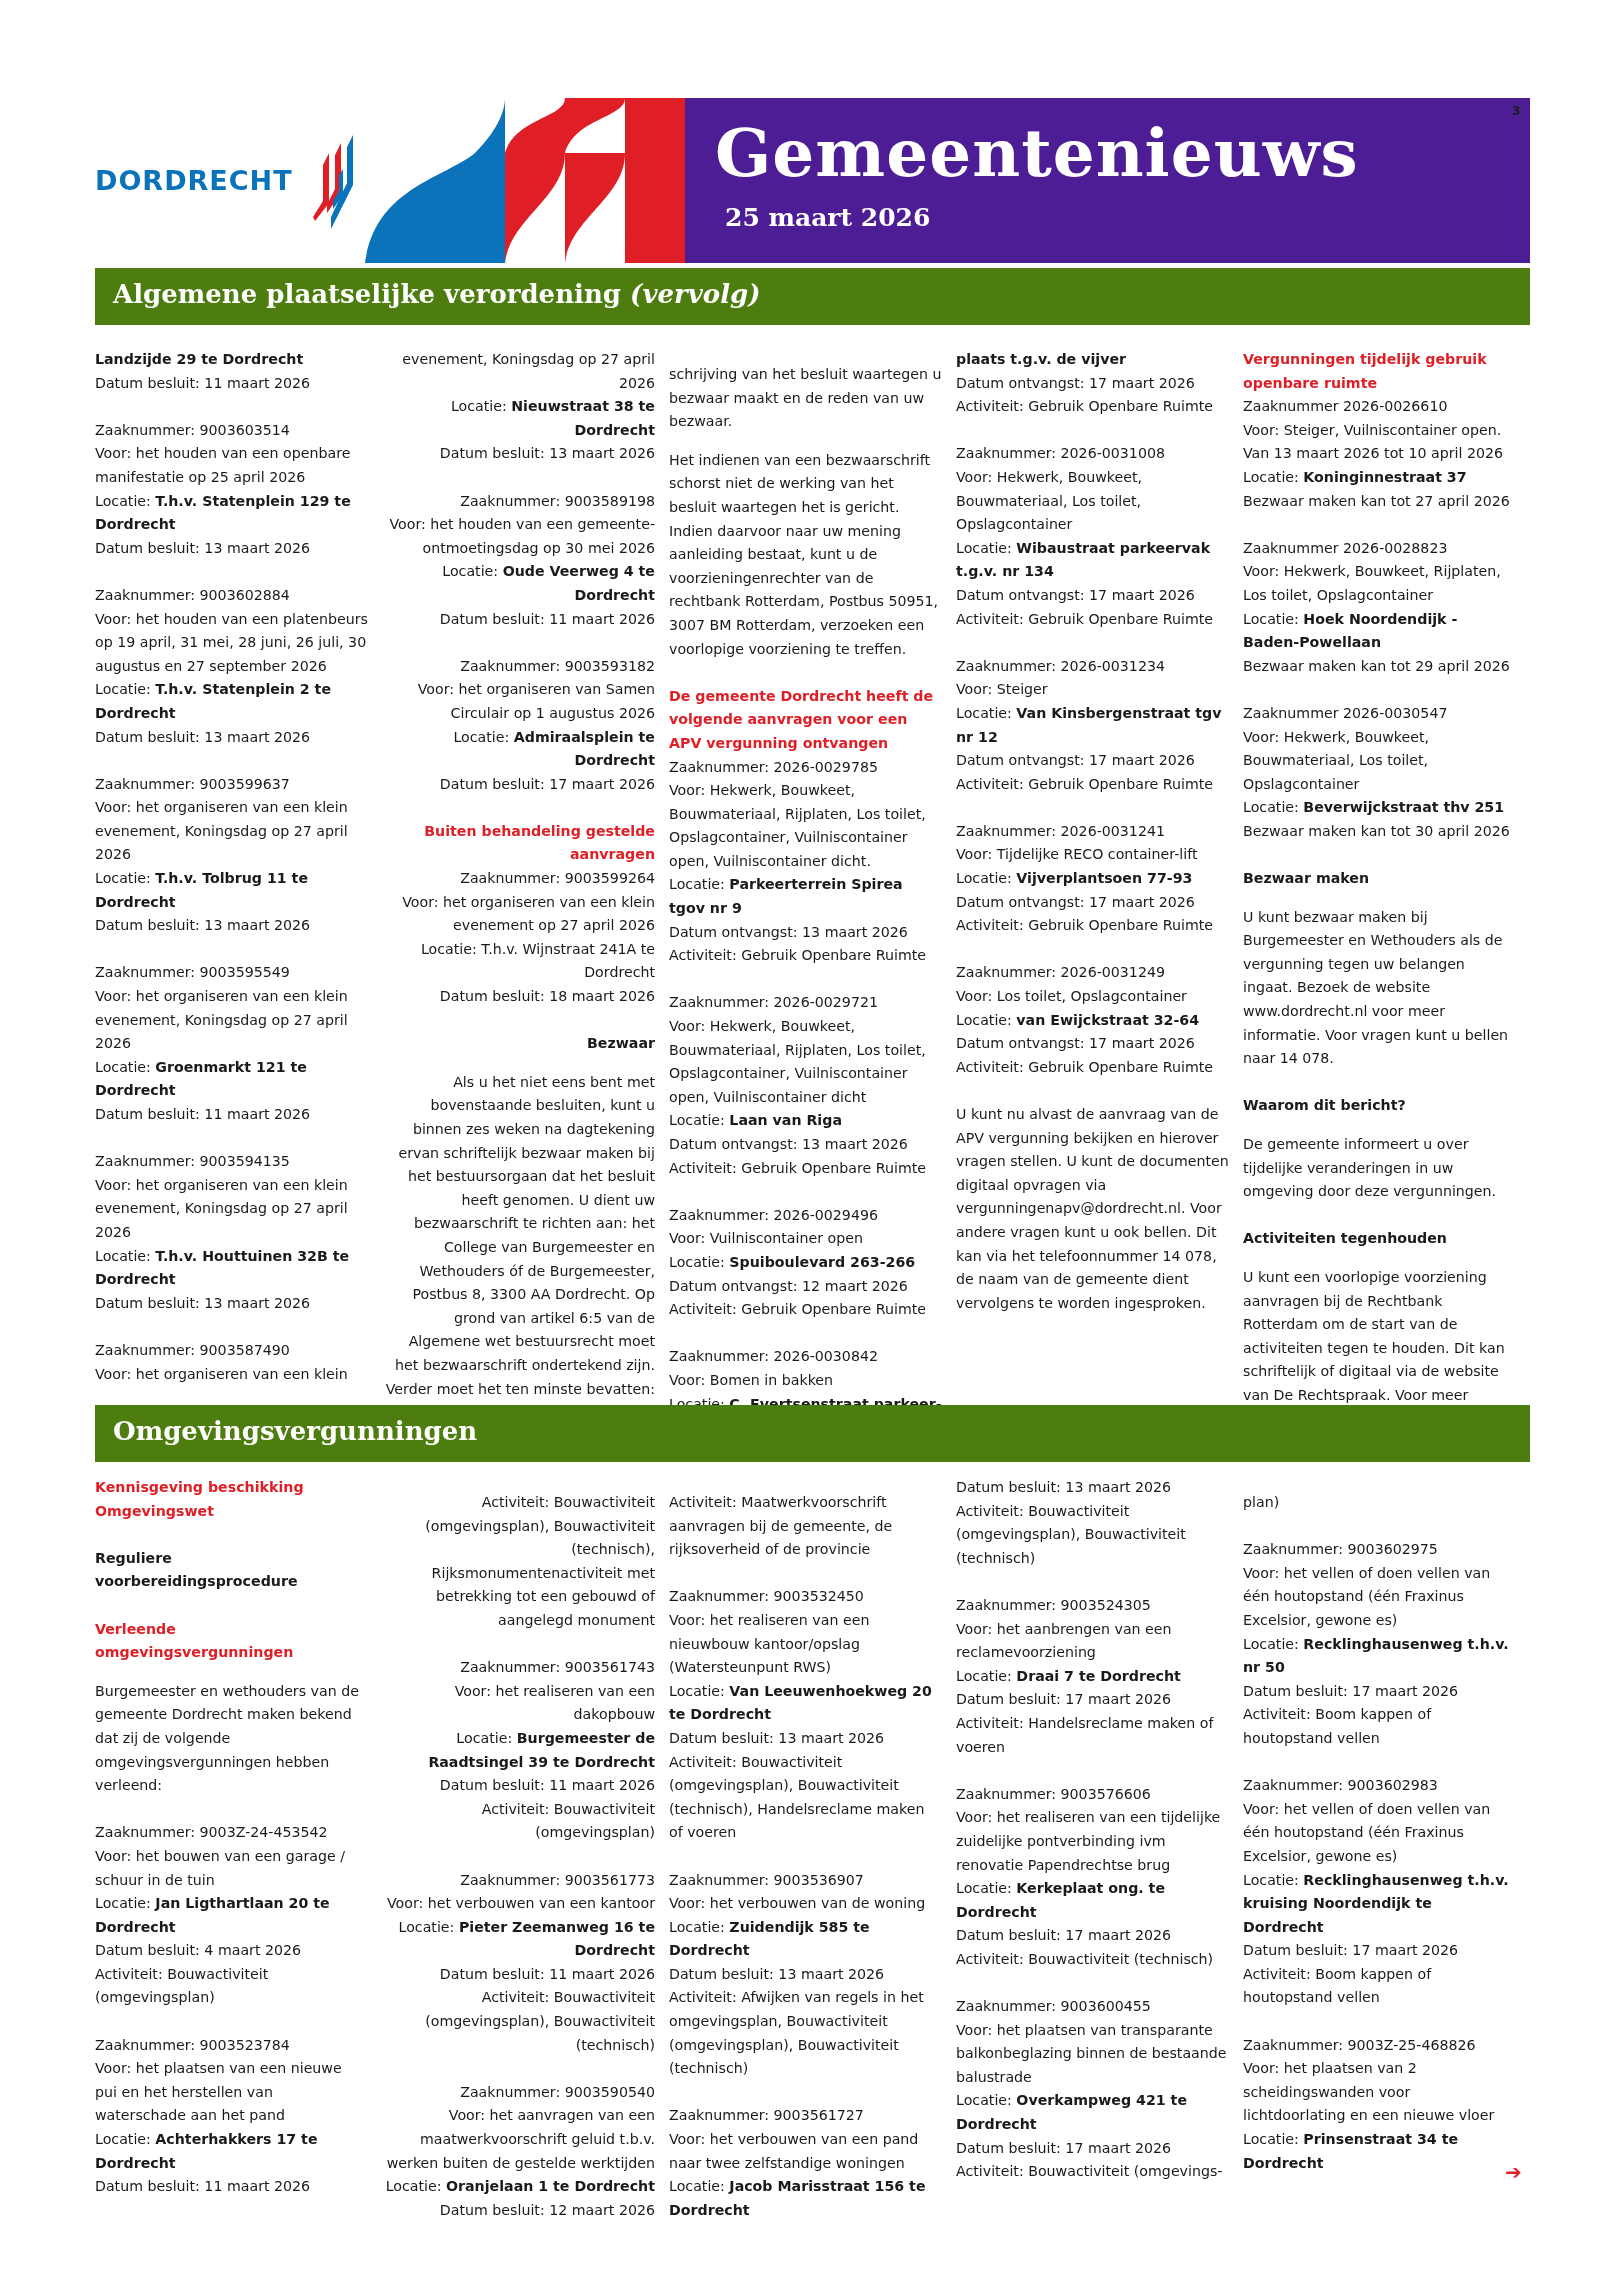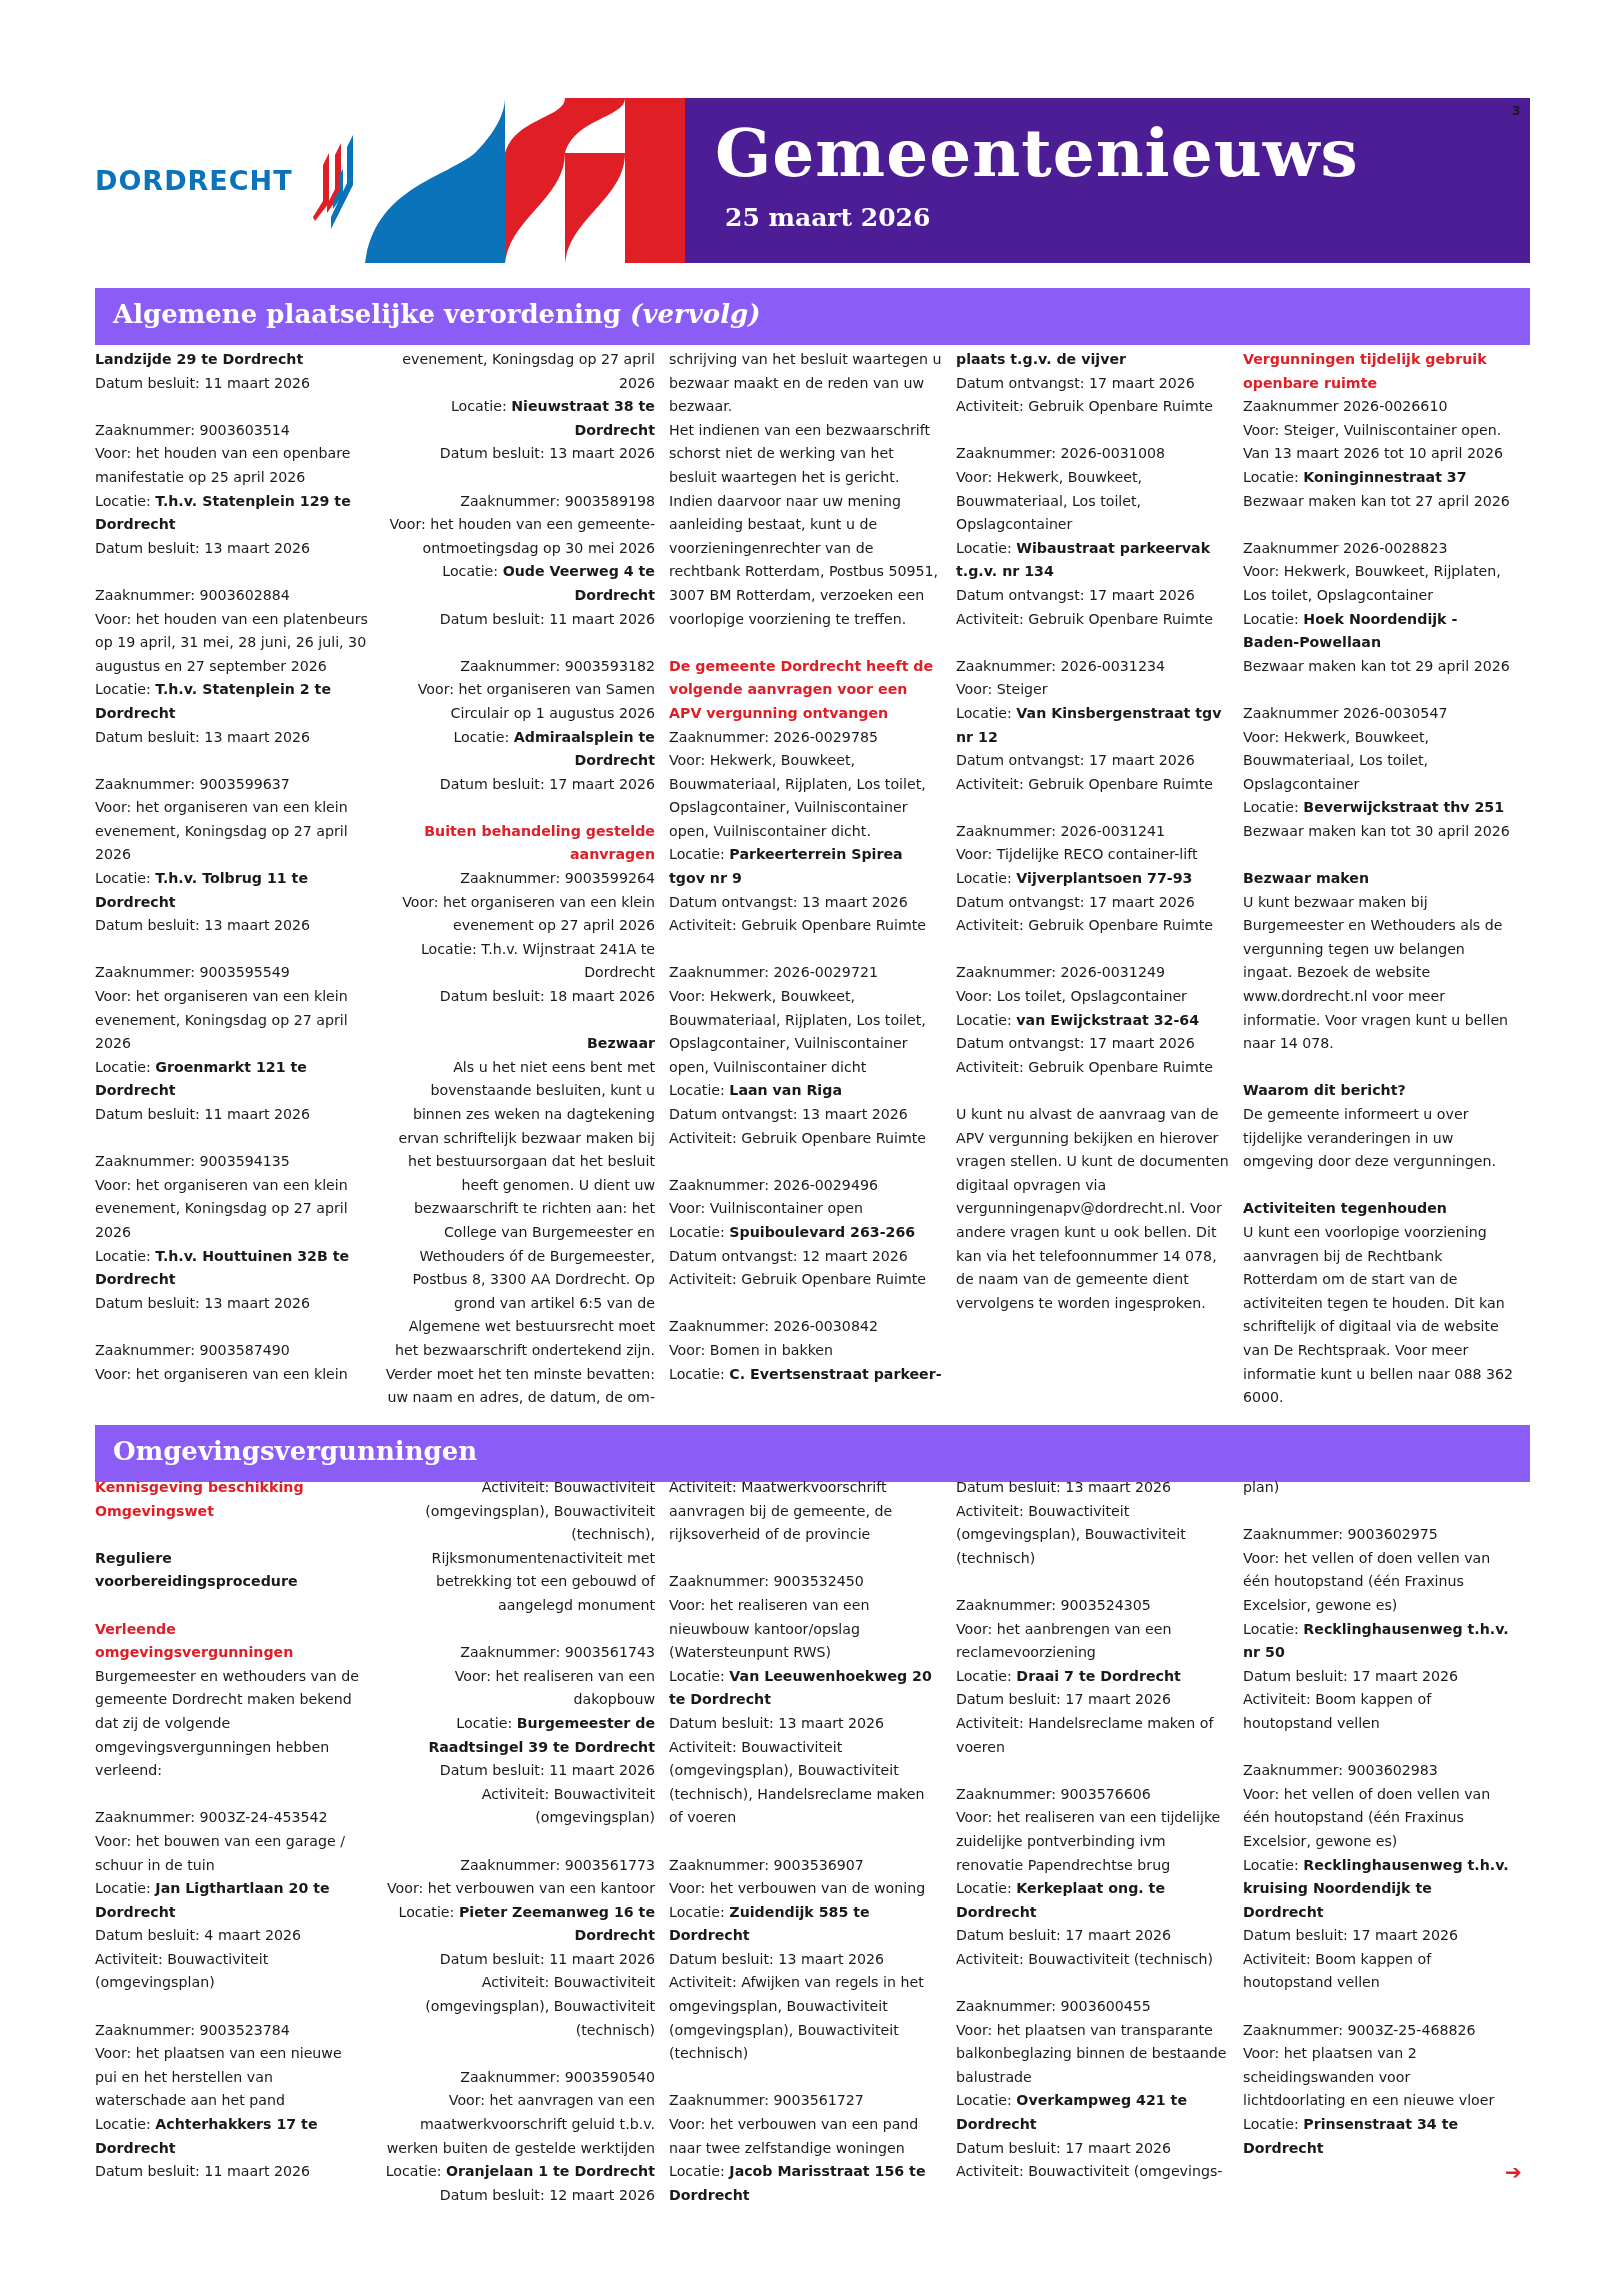"Algemene plaatselijke verordening" .section-bar { background: #8b5cf6 -> #4d7c0f; margin-top: 20px -> none }
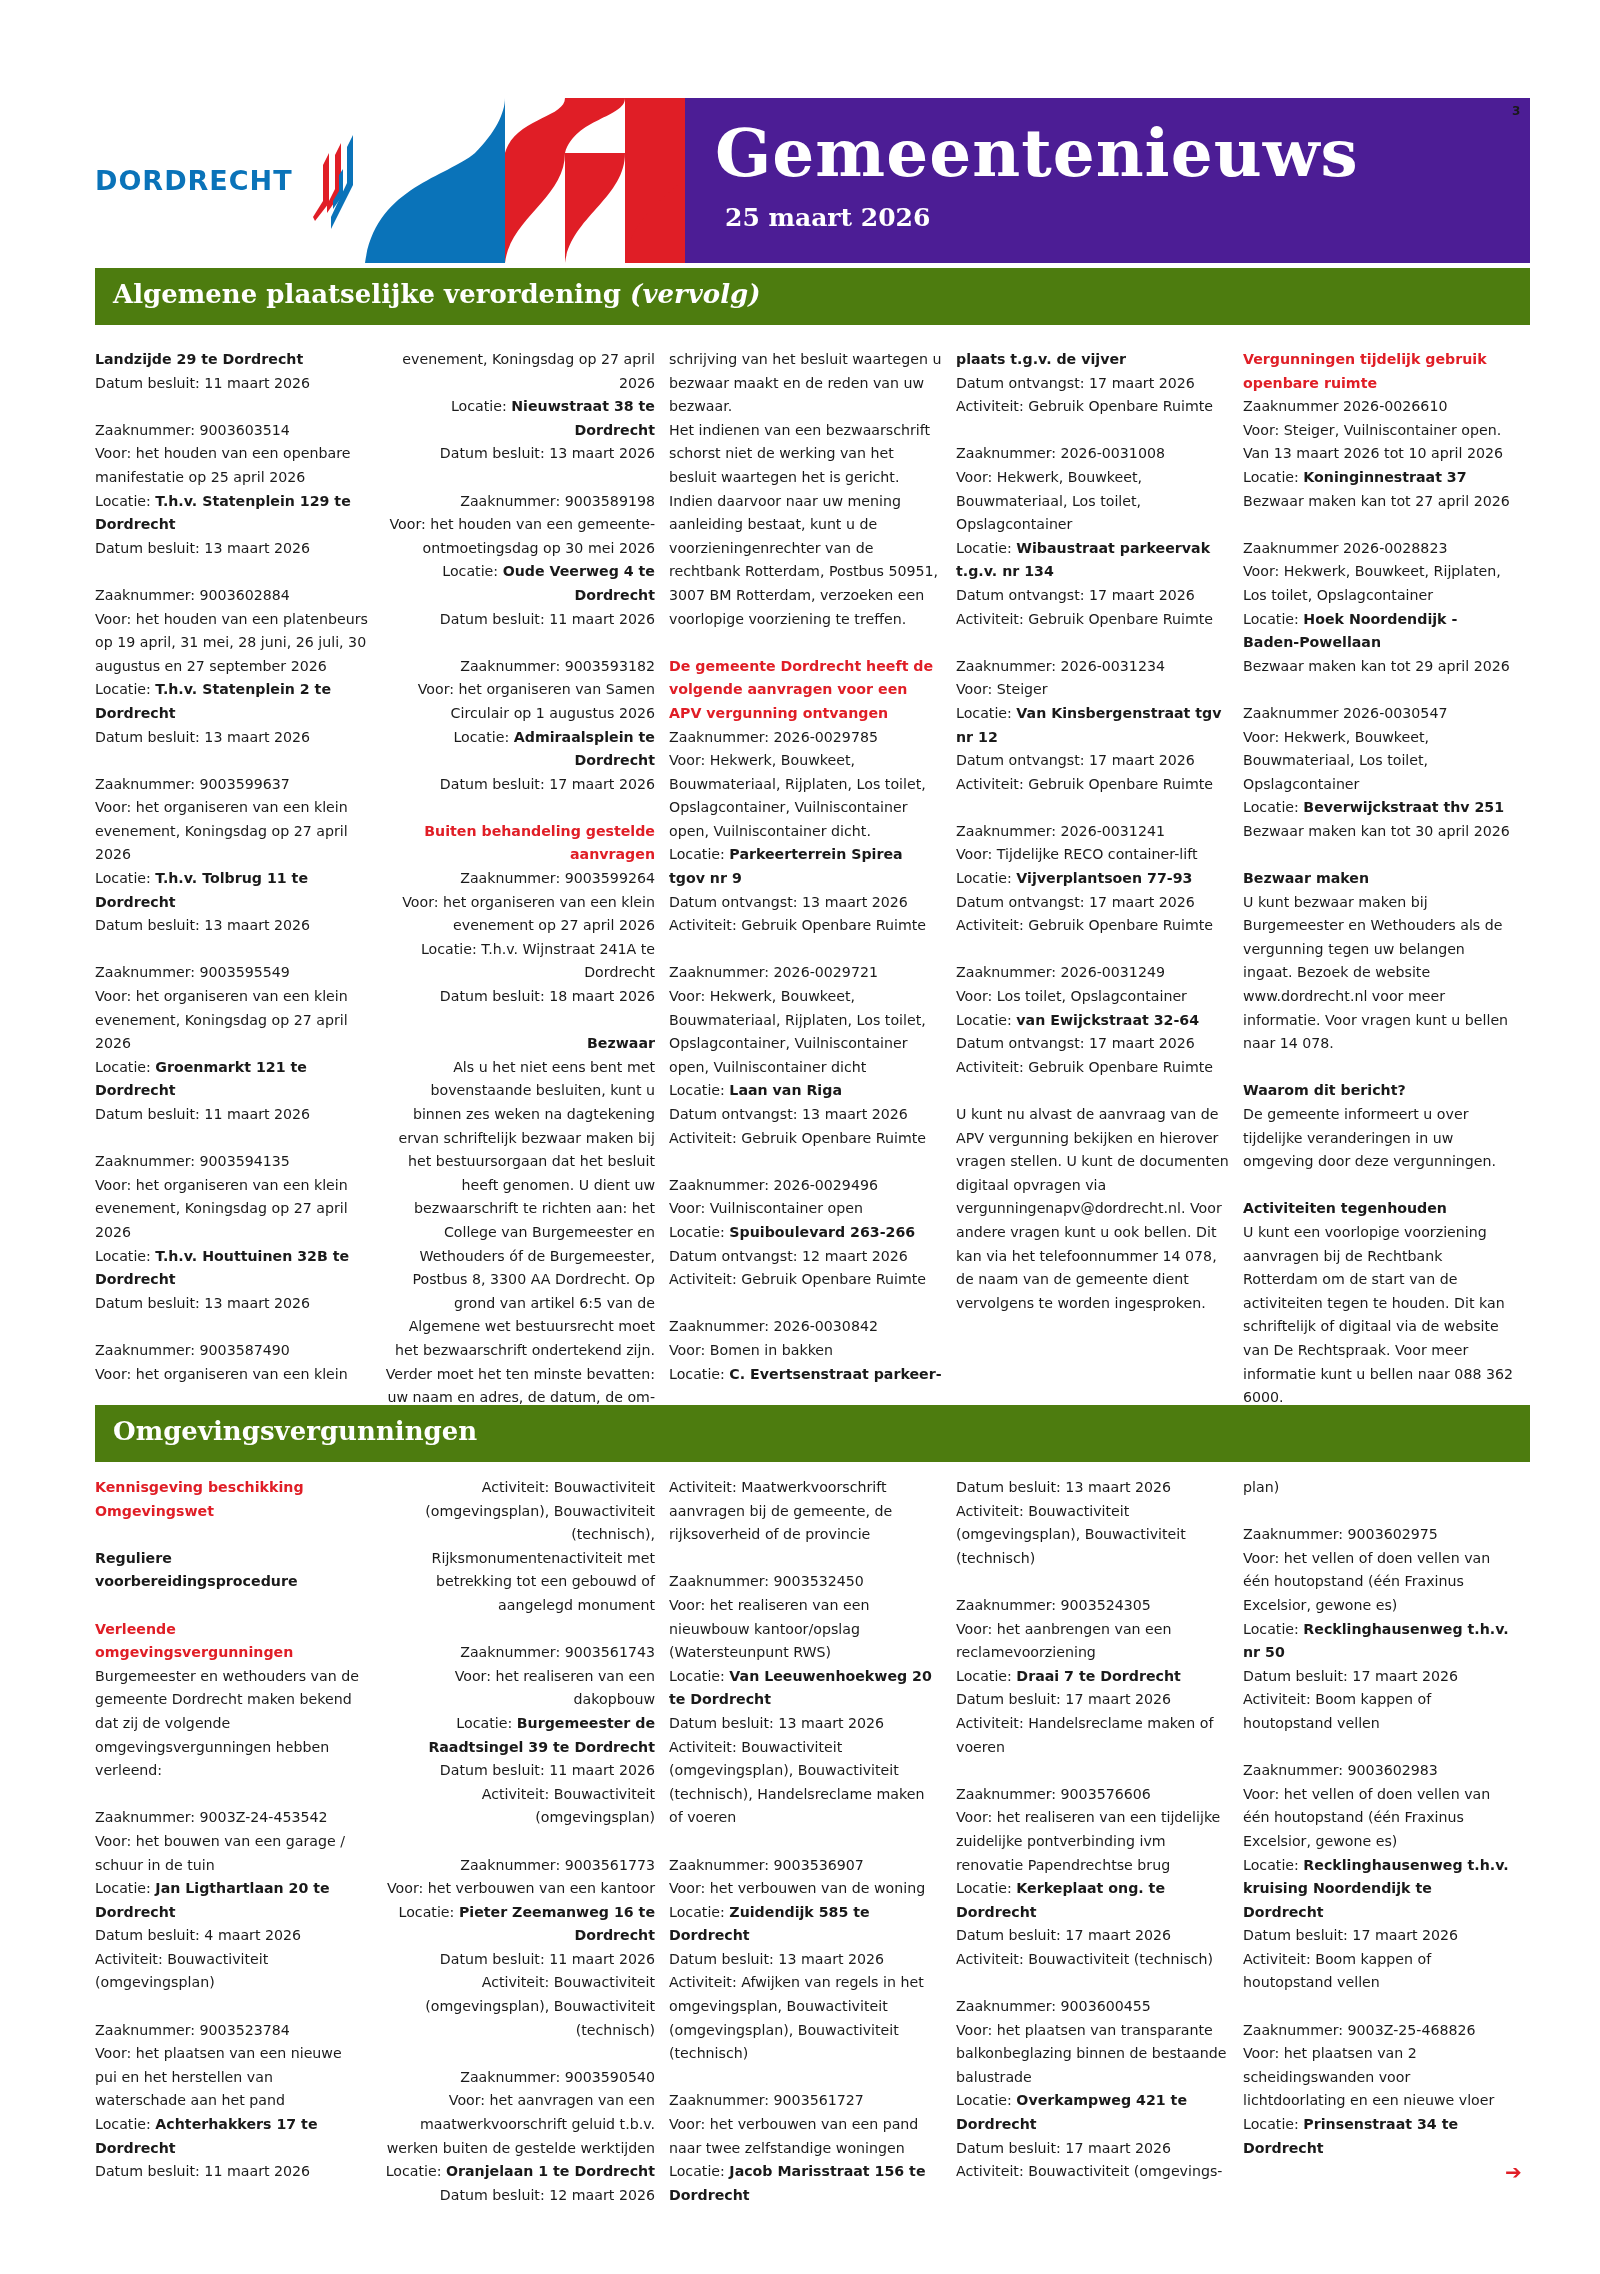"schrijving van het besluit waartegen" .para { margin-top: none -> 15px }
